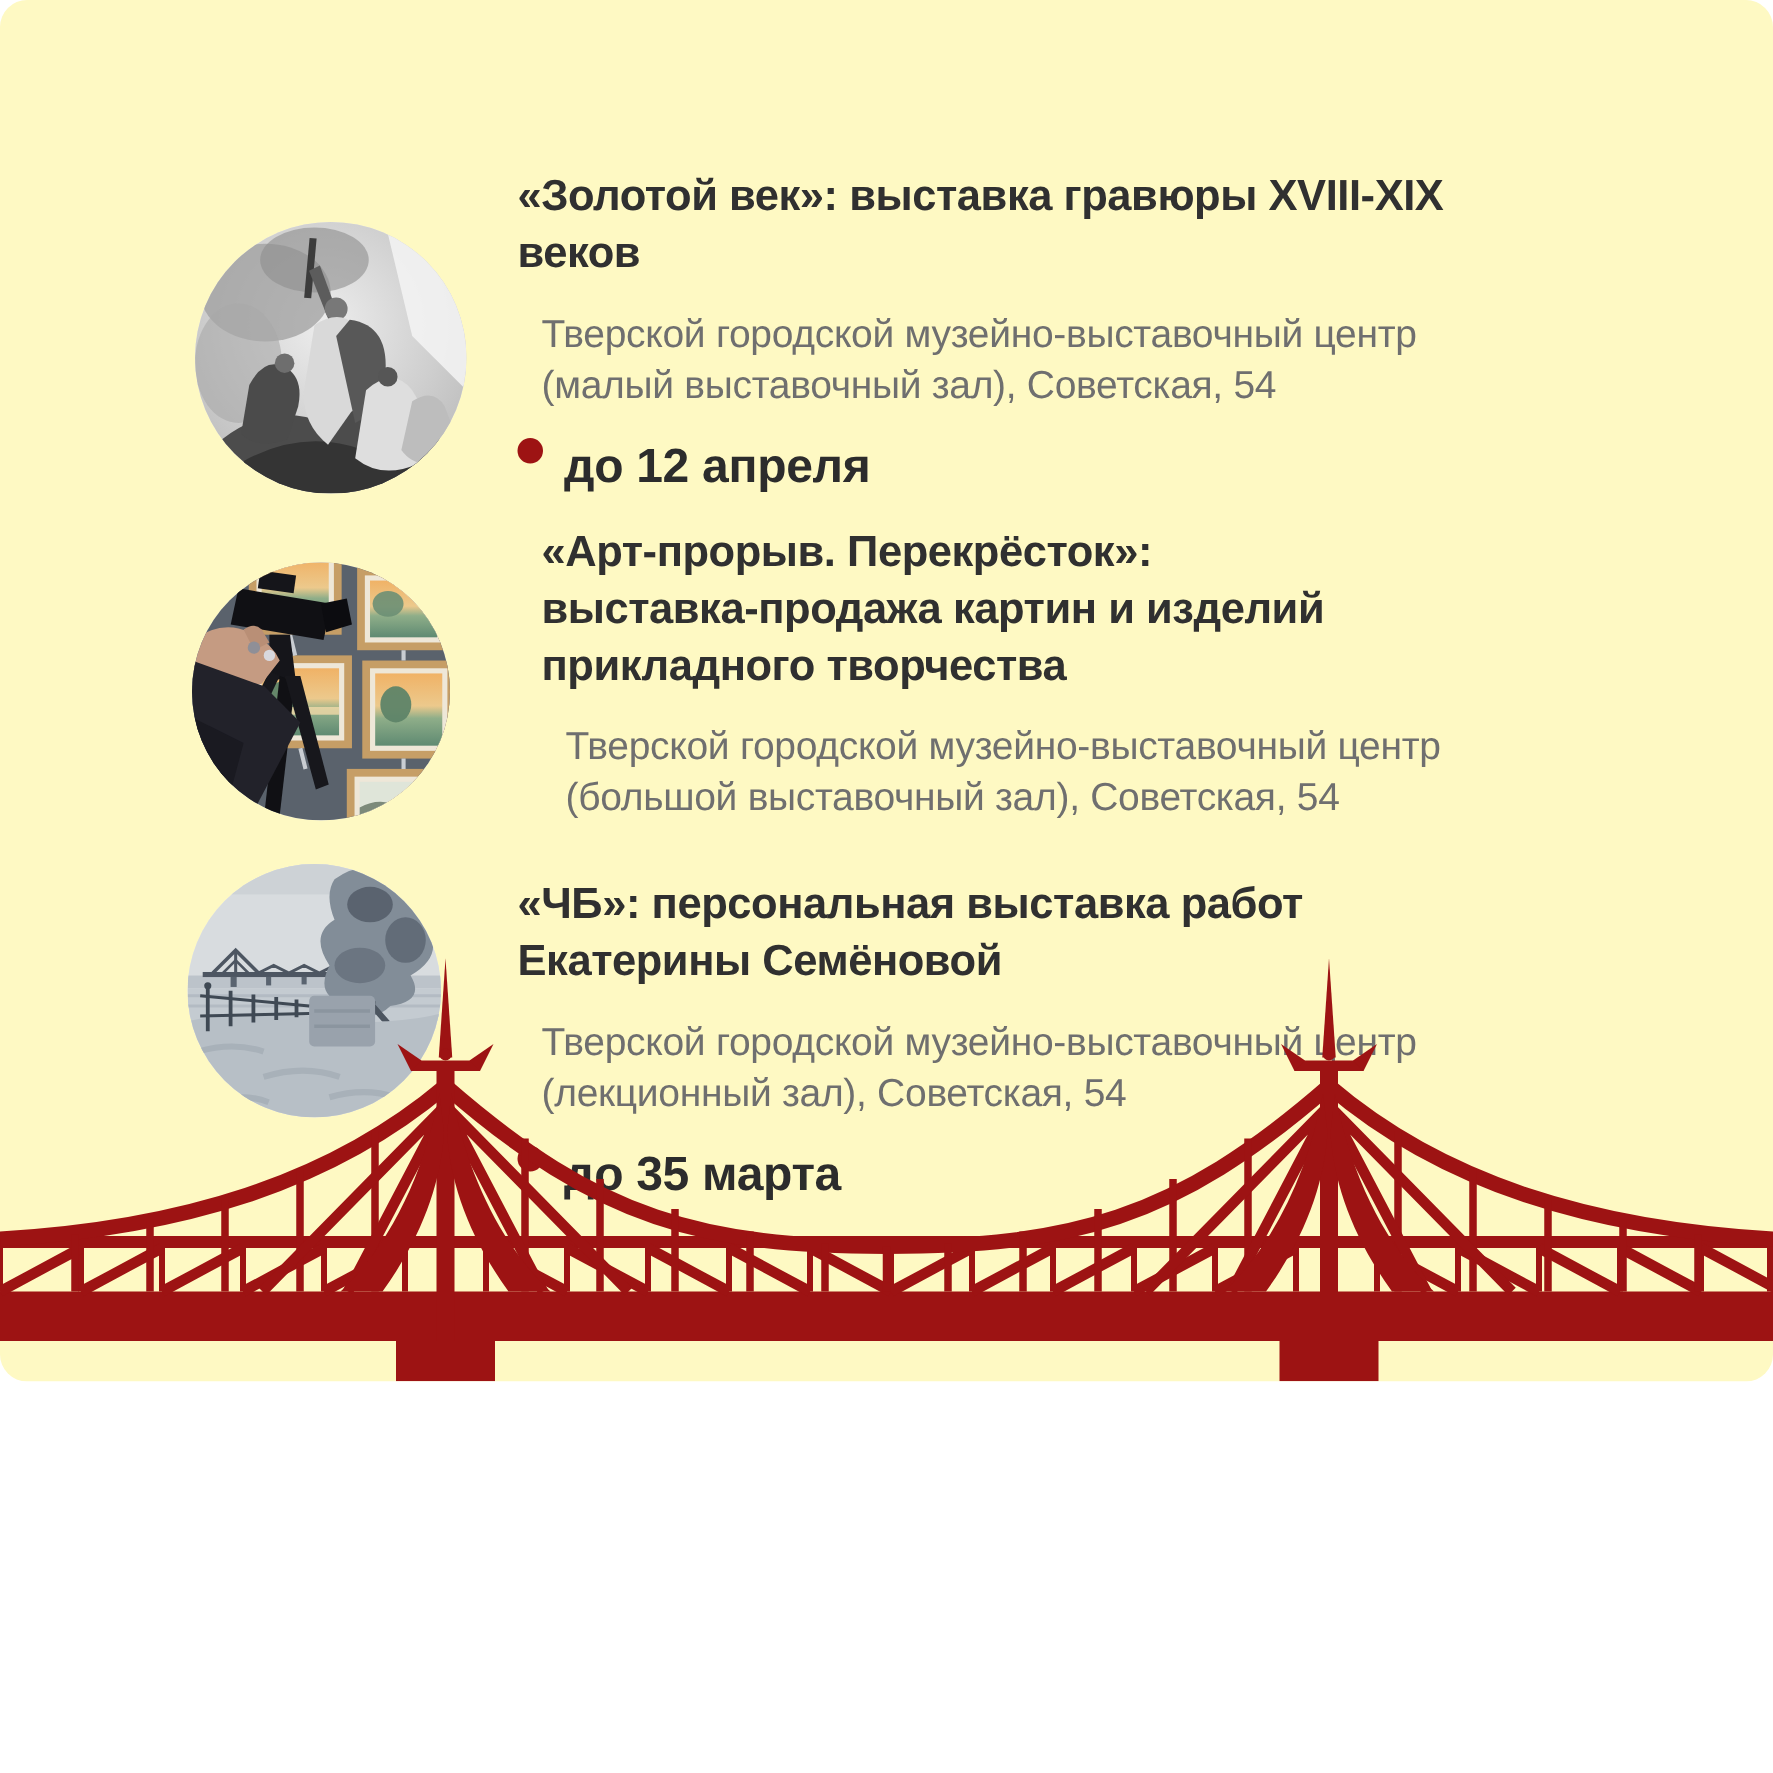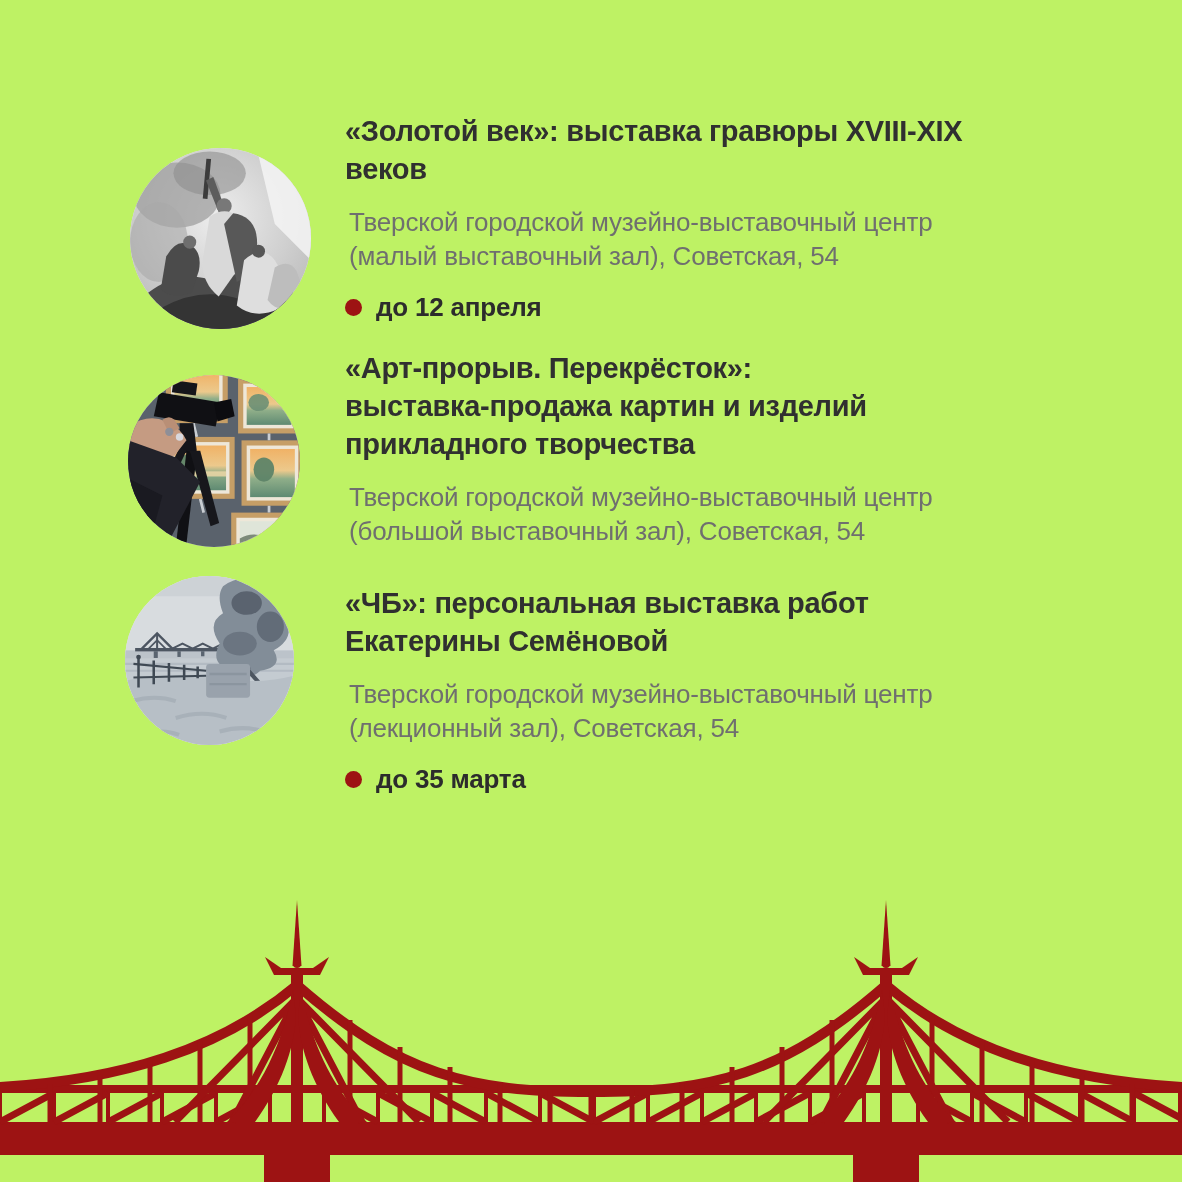"«Золотой век»: выставка гравюры" .page { background: #bef264 -> #fef9c3; border-radius: none -> 18px; height: 1182px -> 921px }
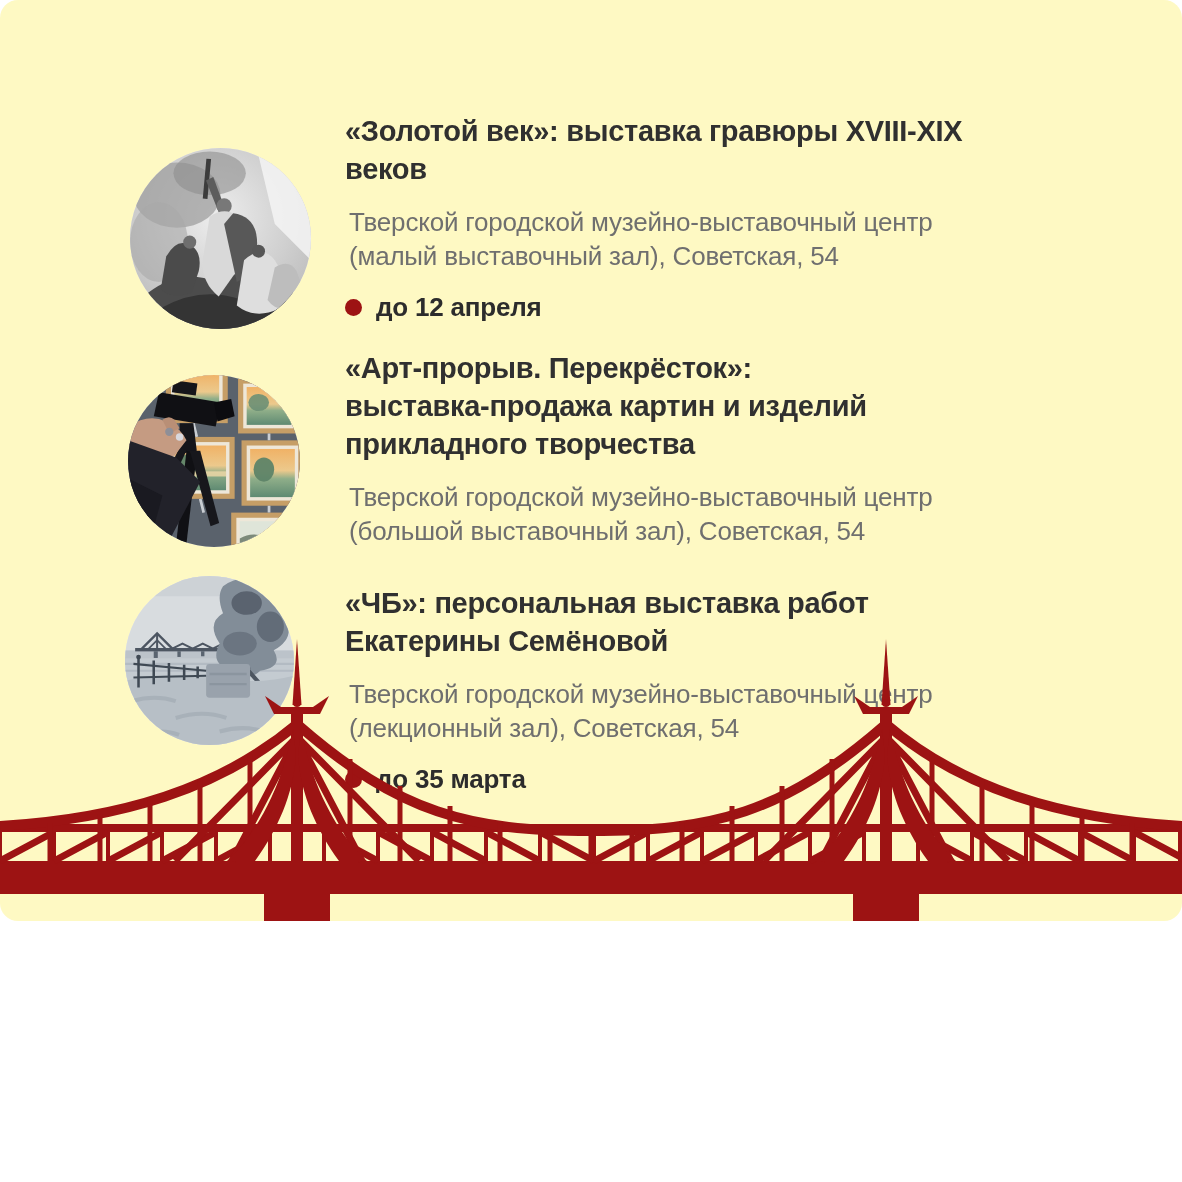"Тверской городской музейно-выставочный" .event-venue { margin: 17px 0 0 4px -> 17px 0 0 16px }
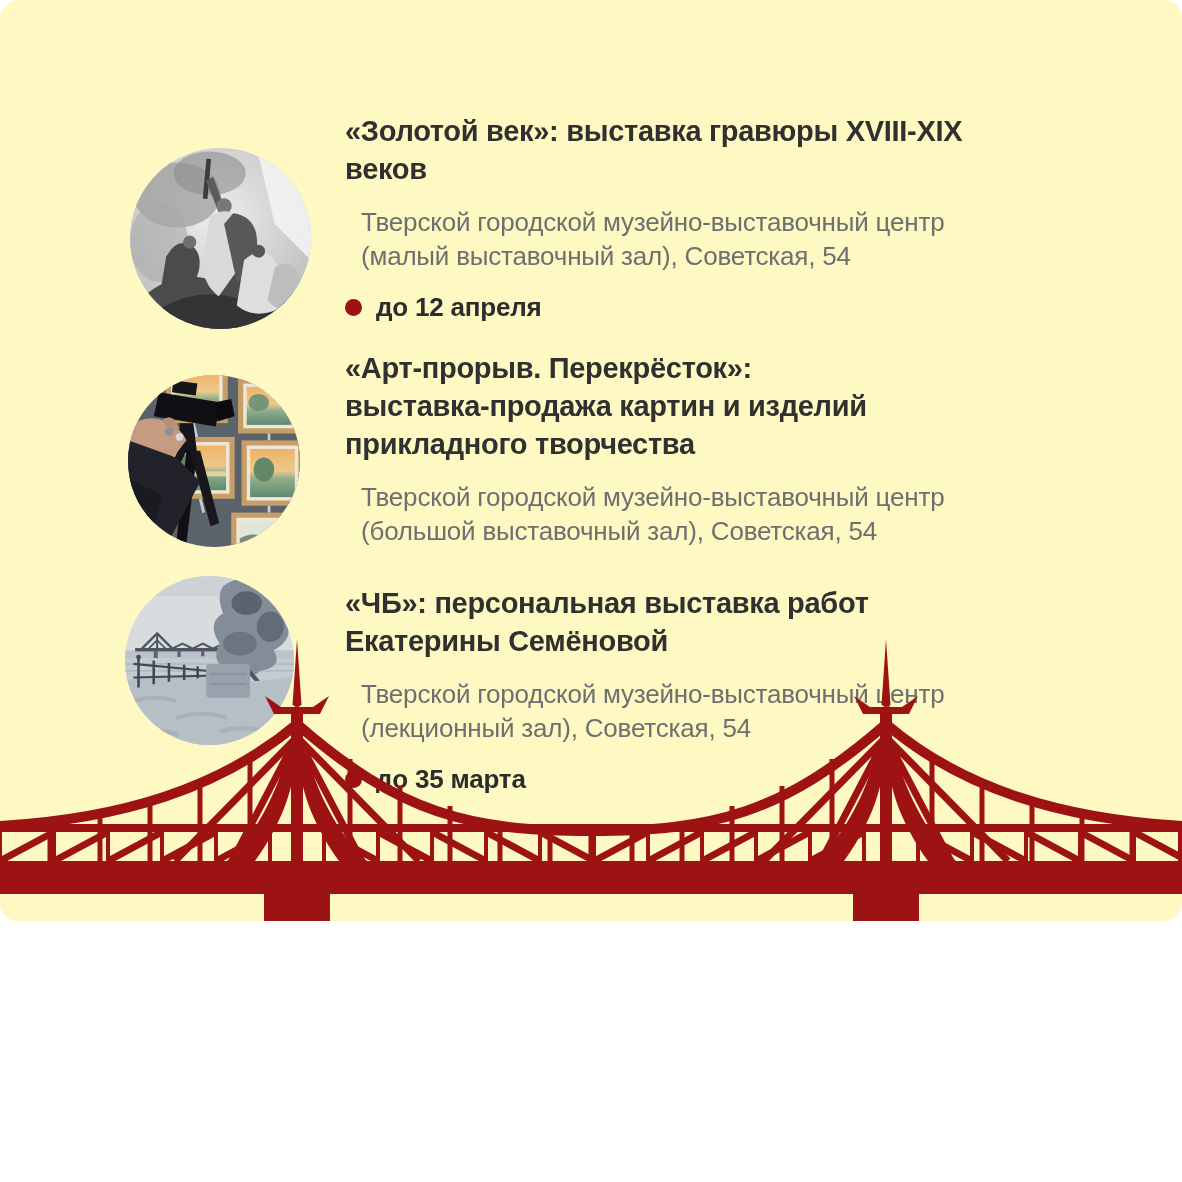"до 12 апреля" .event-date { align-items: center -> none; font-size: 26px -> 32px }
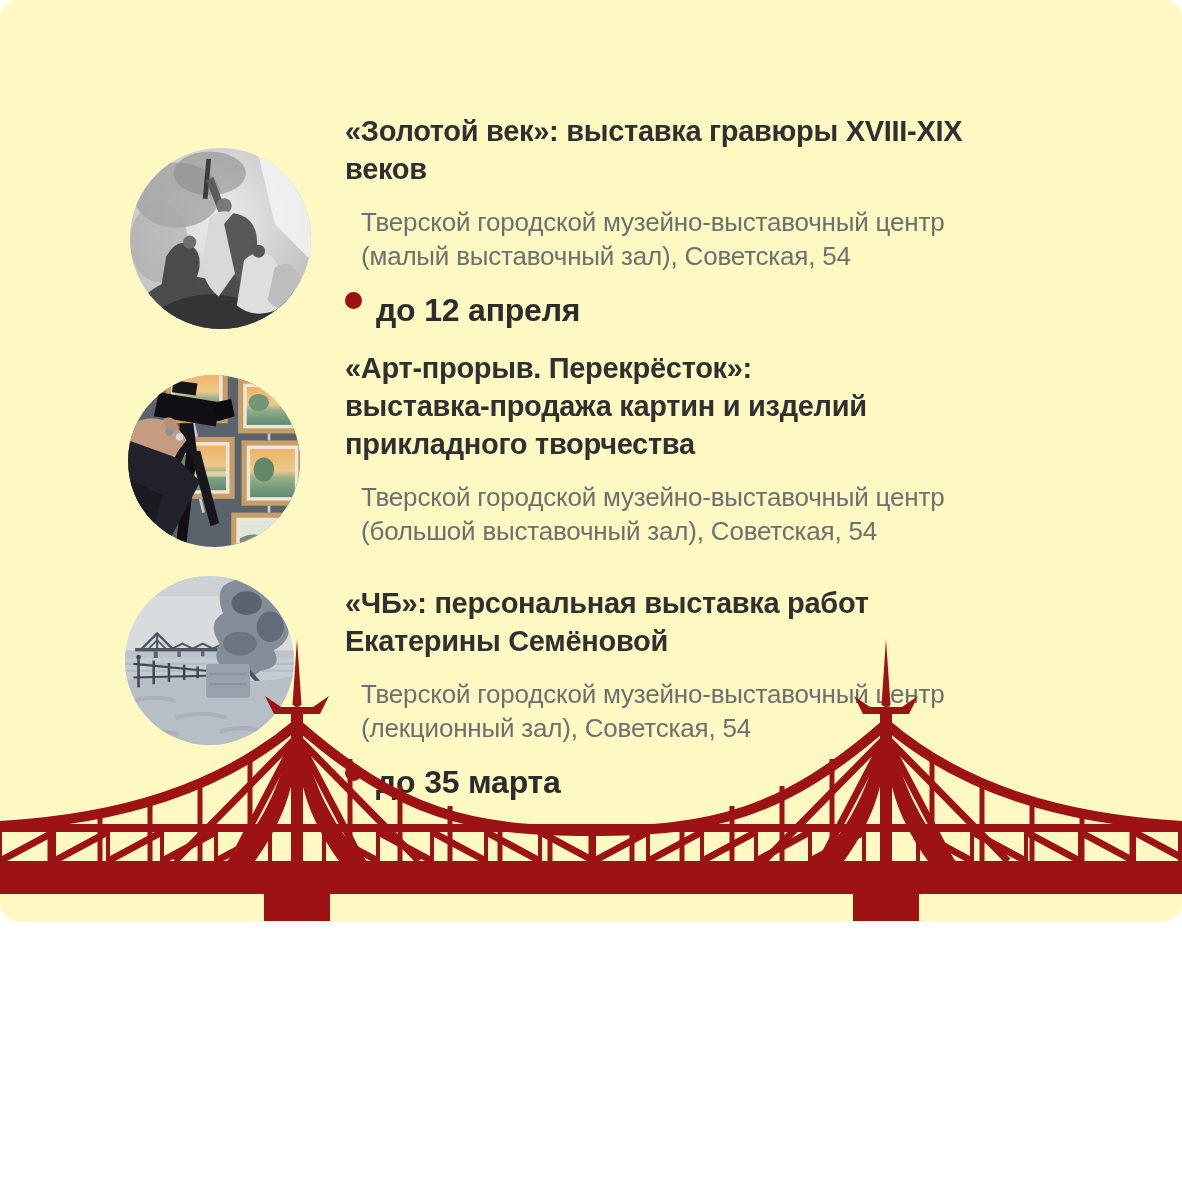"«Арт-прорыв. Перекрёсток»:" #row2 { padding-left: none -> 16px }
